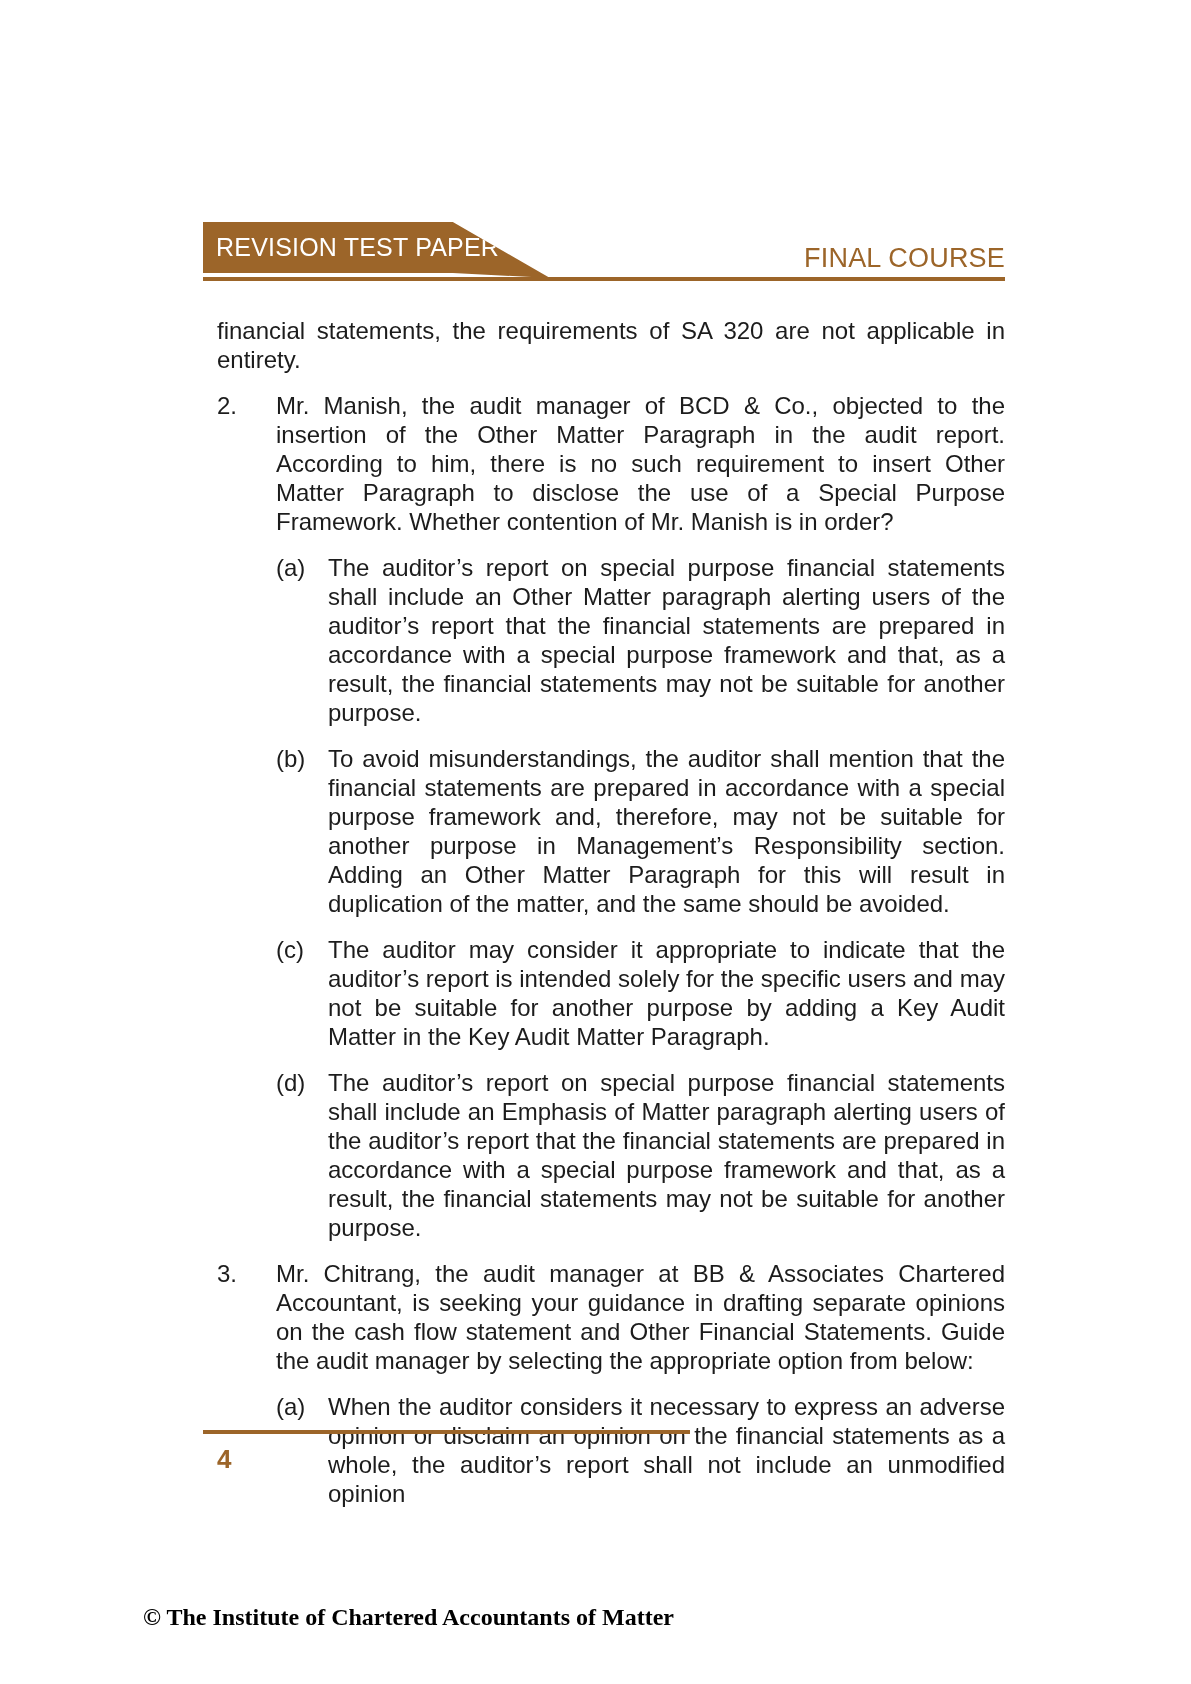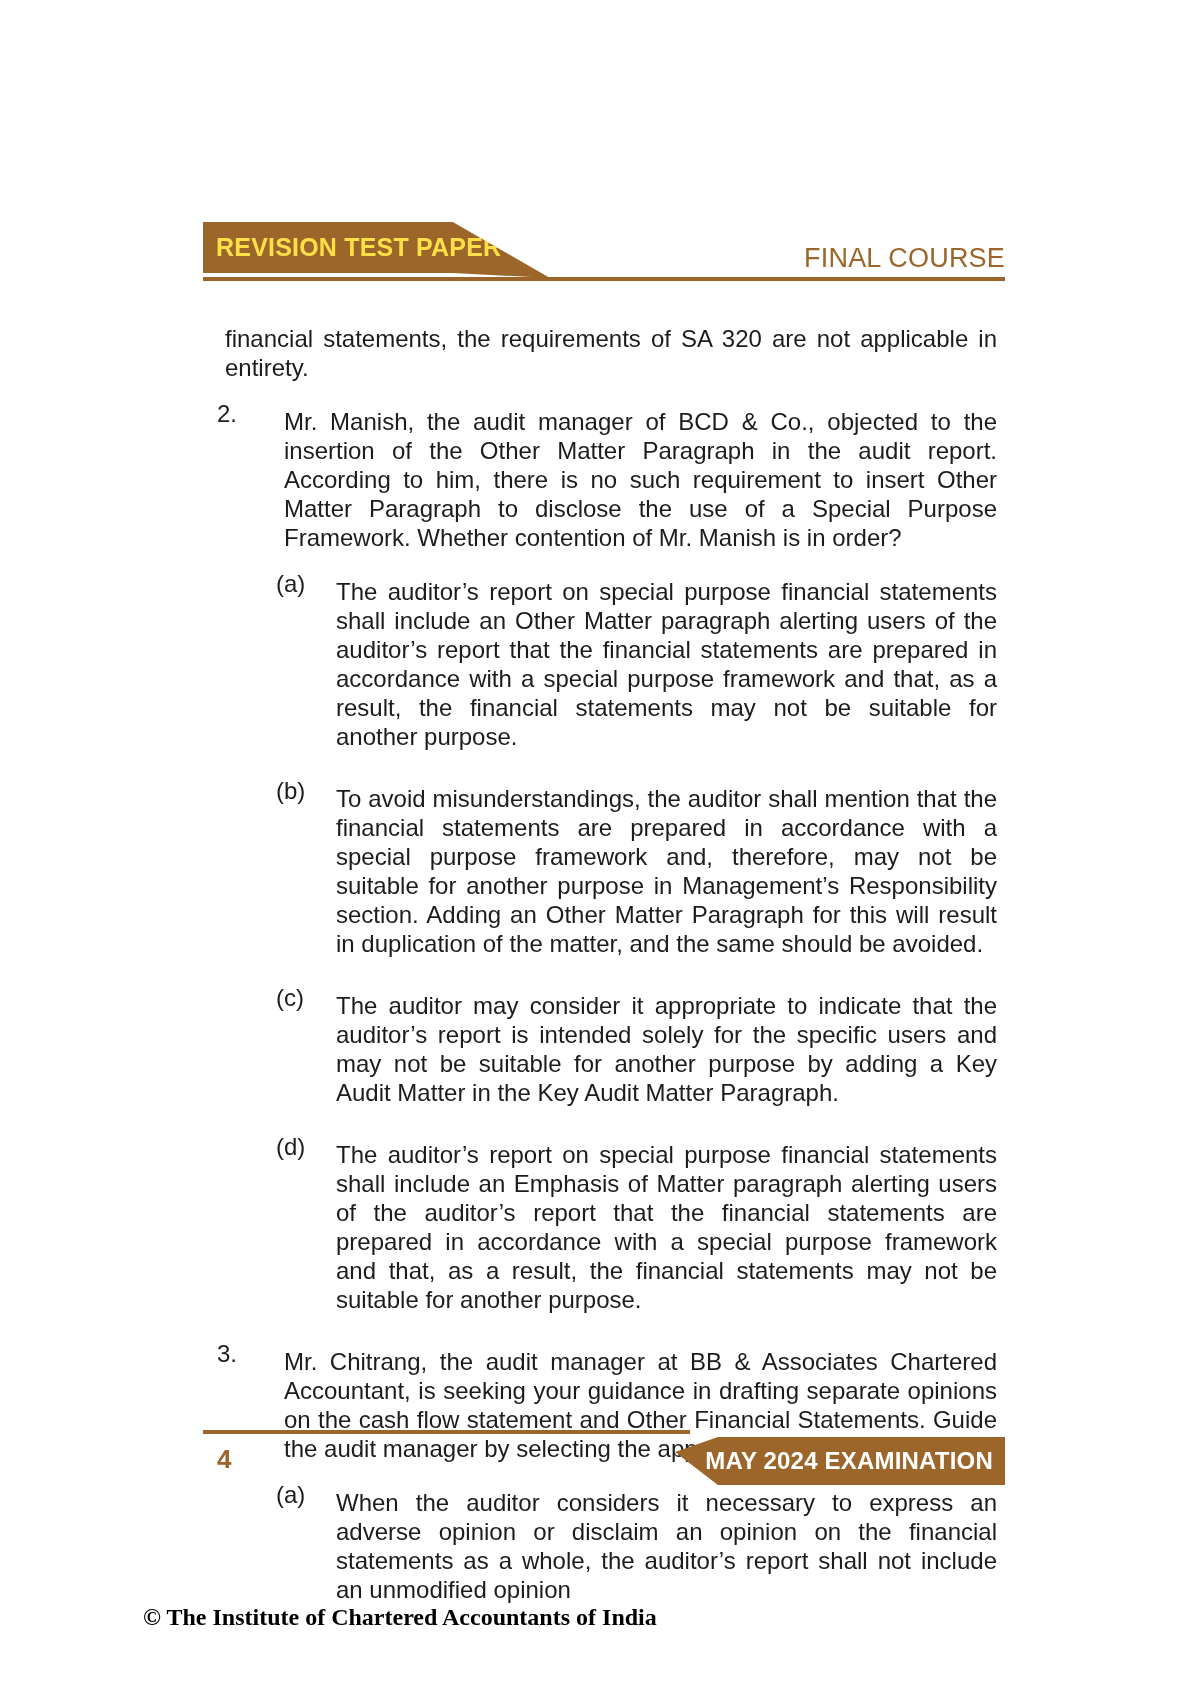"REVISION TEST PAPER" .header-banner .banner-label { color: #fde047 -> #ffffff; font-weight: bold -> normal }
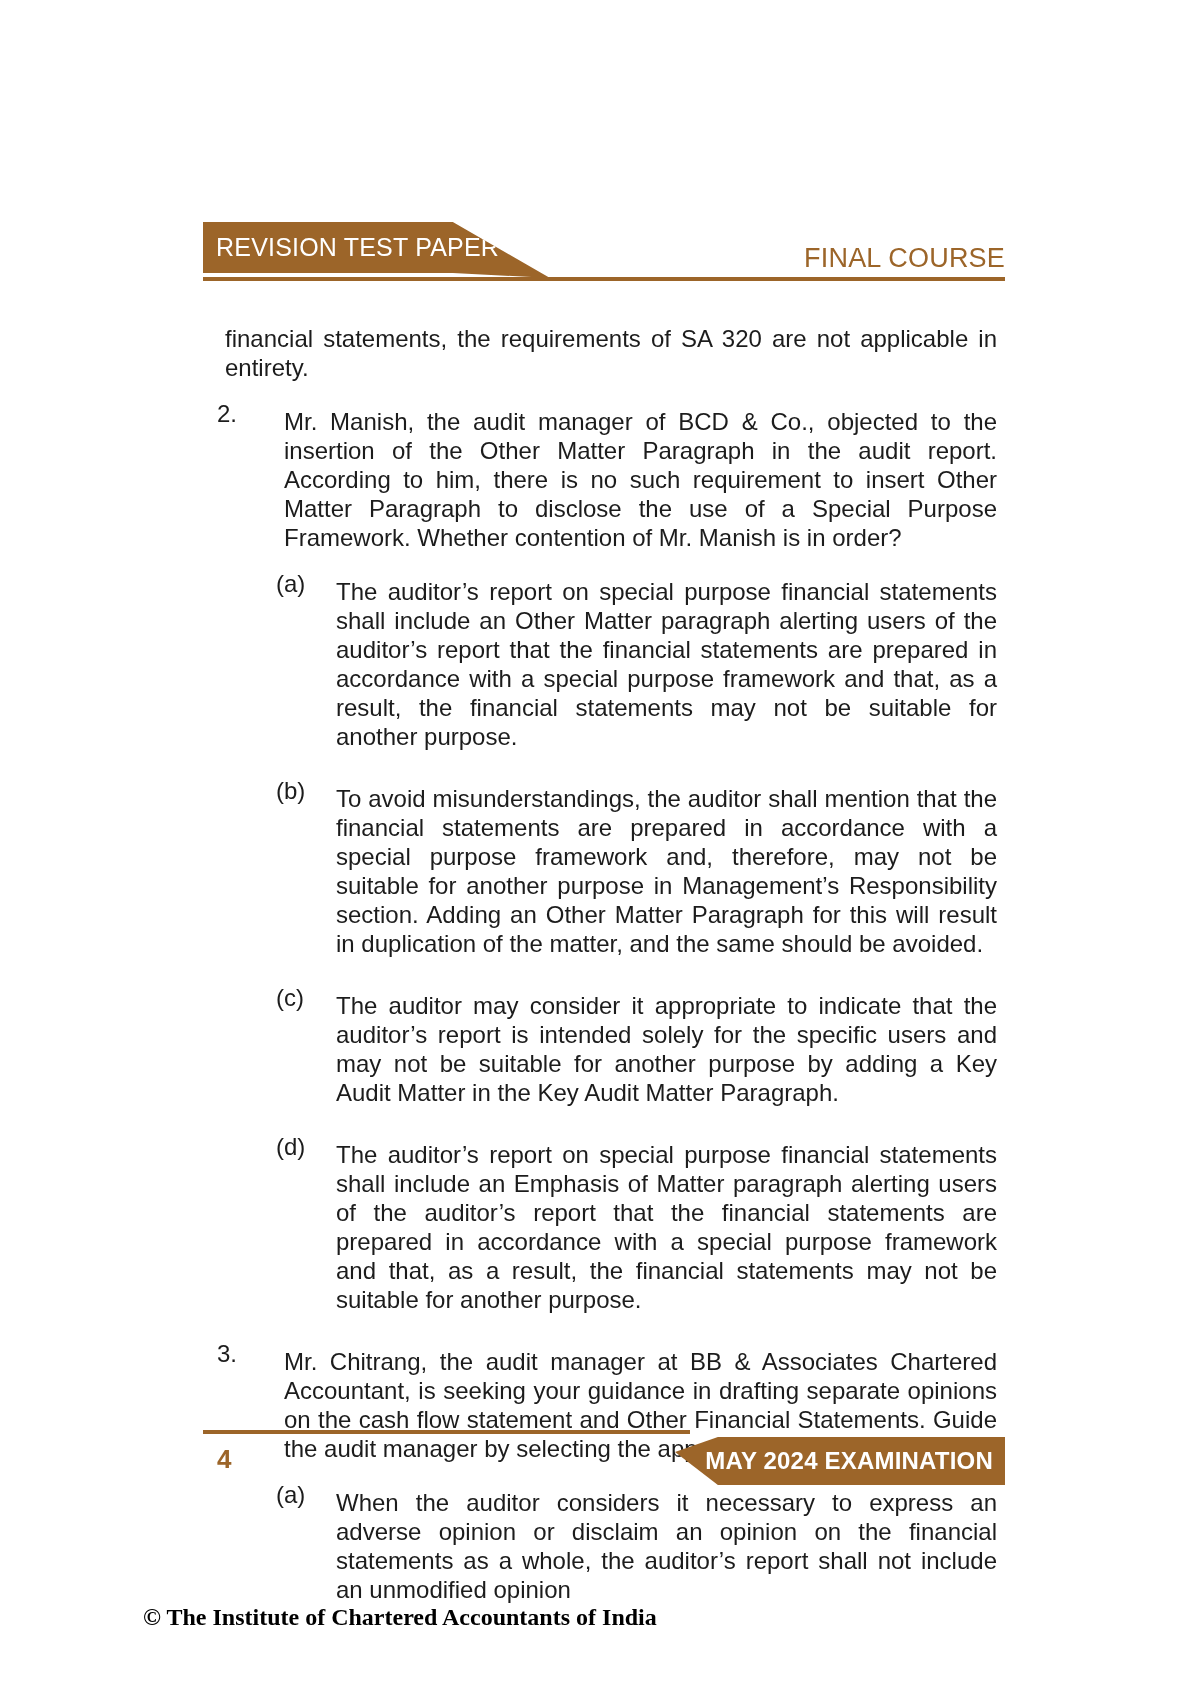"financial statements, the requirements" .content p { margin: 8px -> 0 }
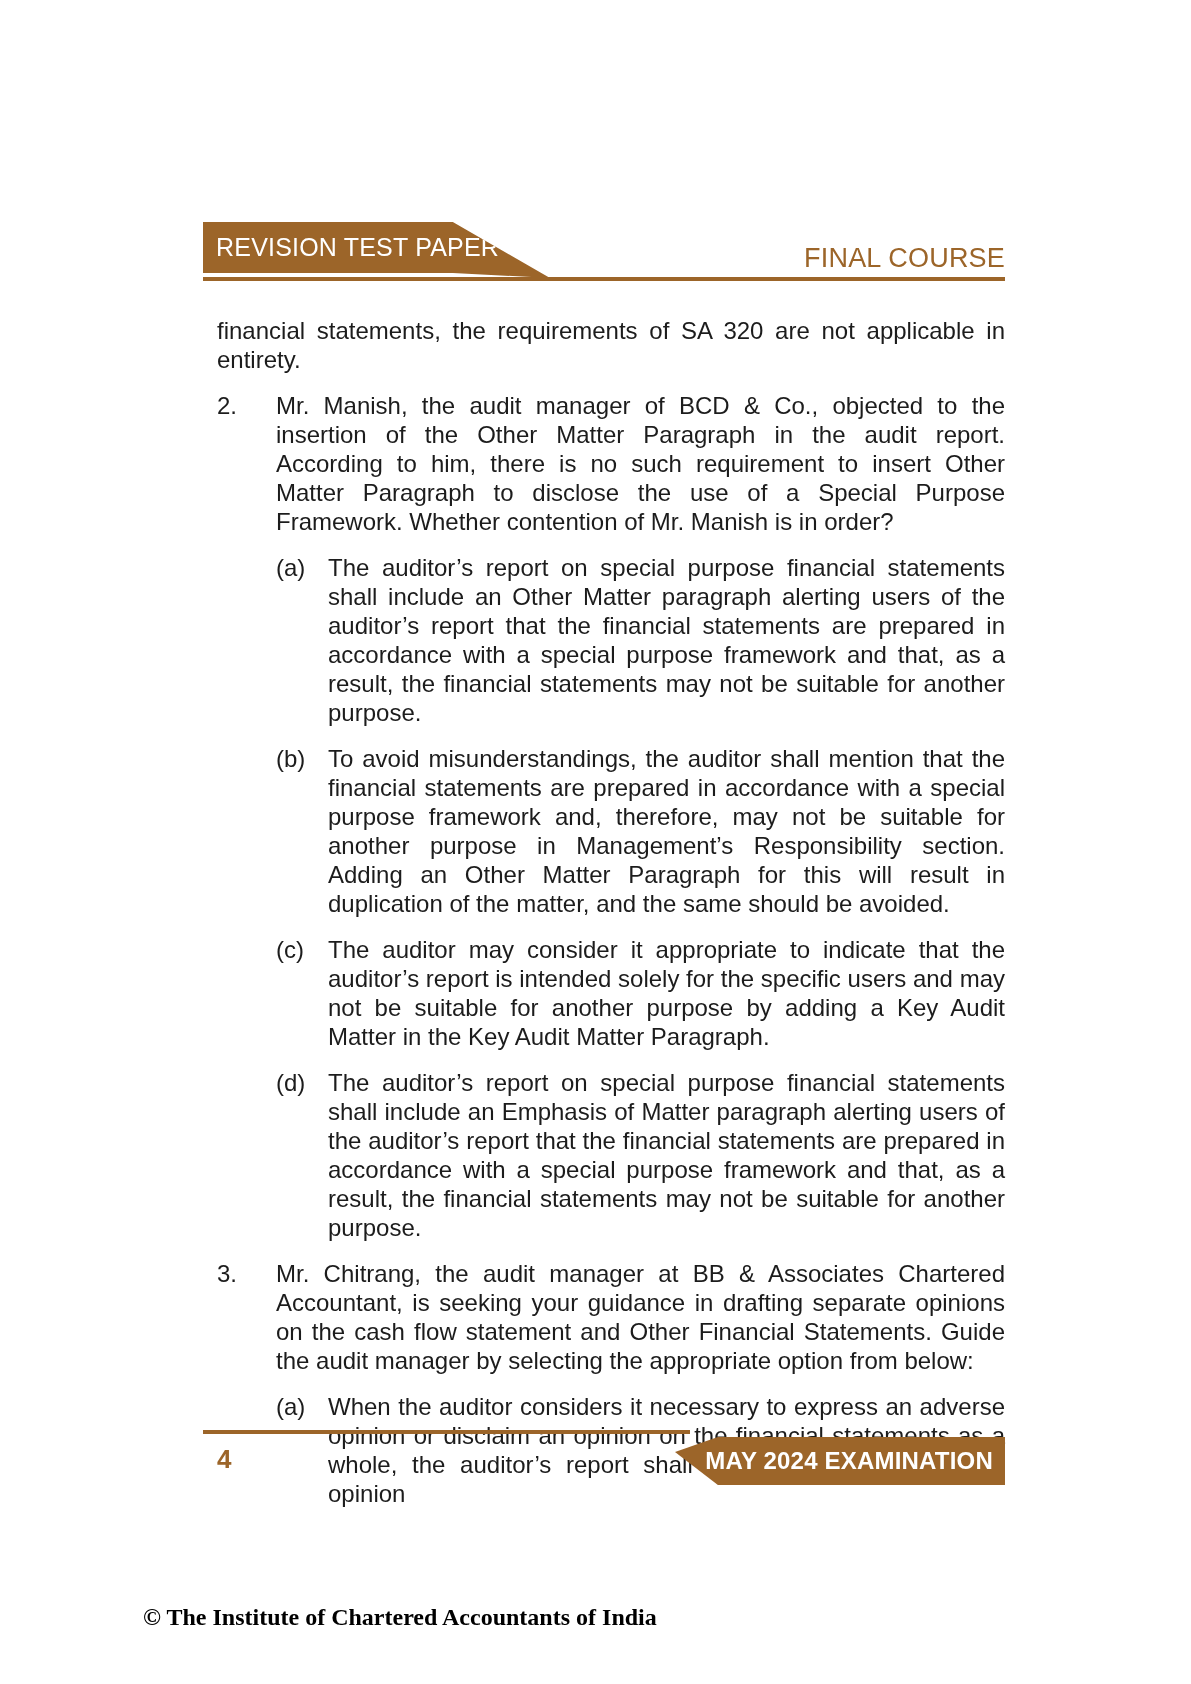"MAY 2024 EXAMINATION" div.footer-banner { html: <div> <span>MAY 2024 EXAMINATION</span> </div> -> none }
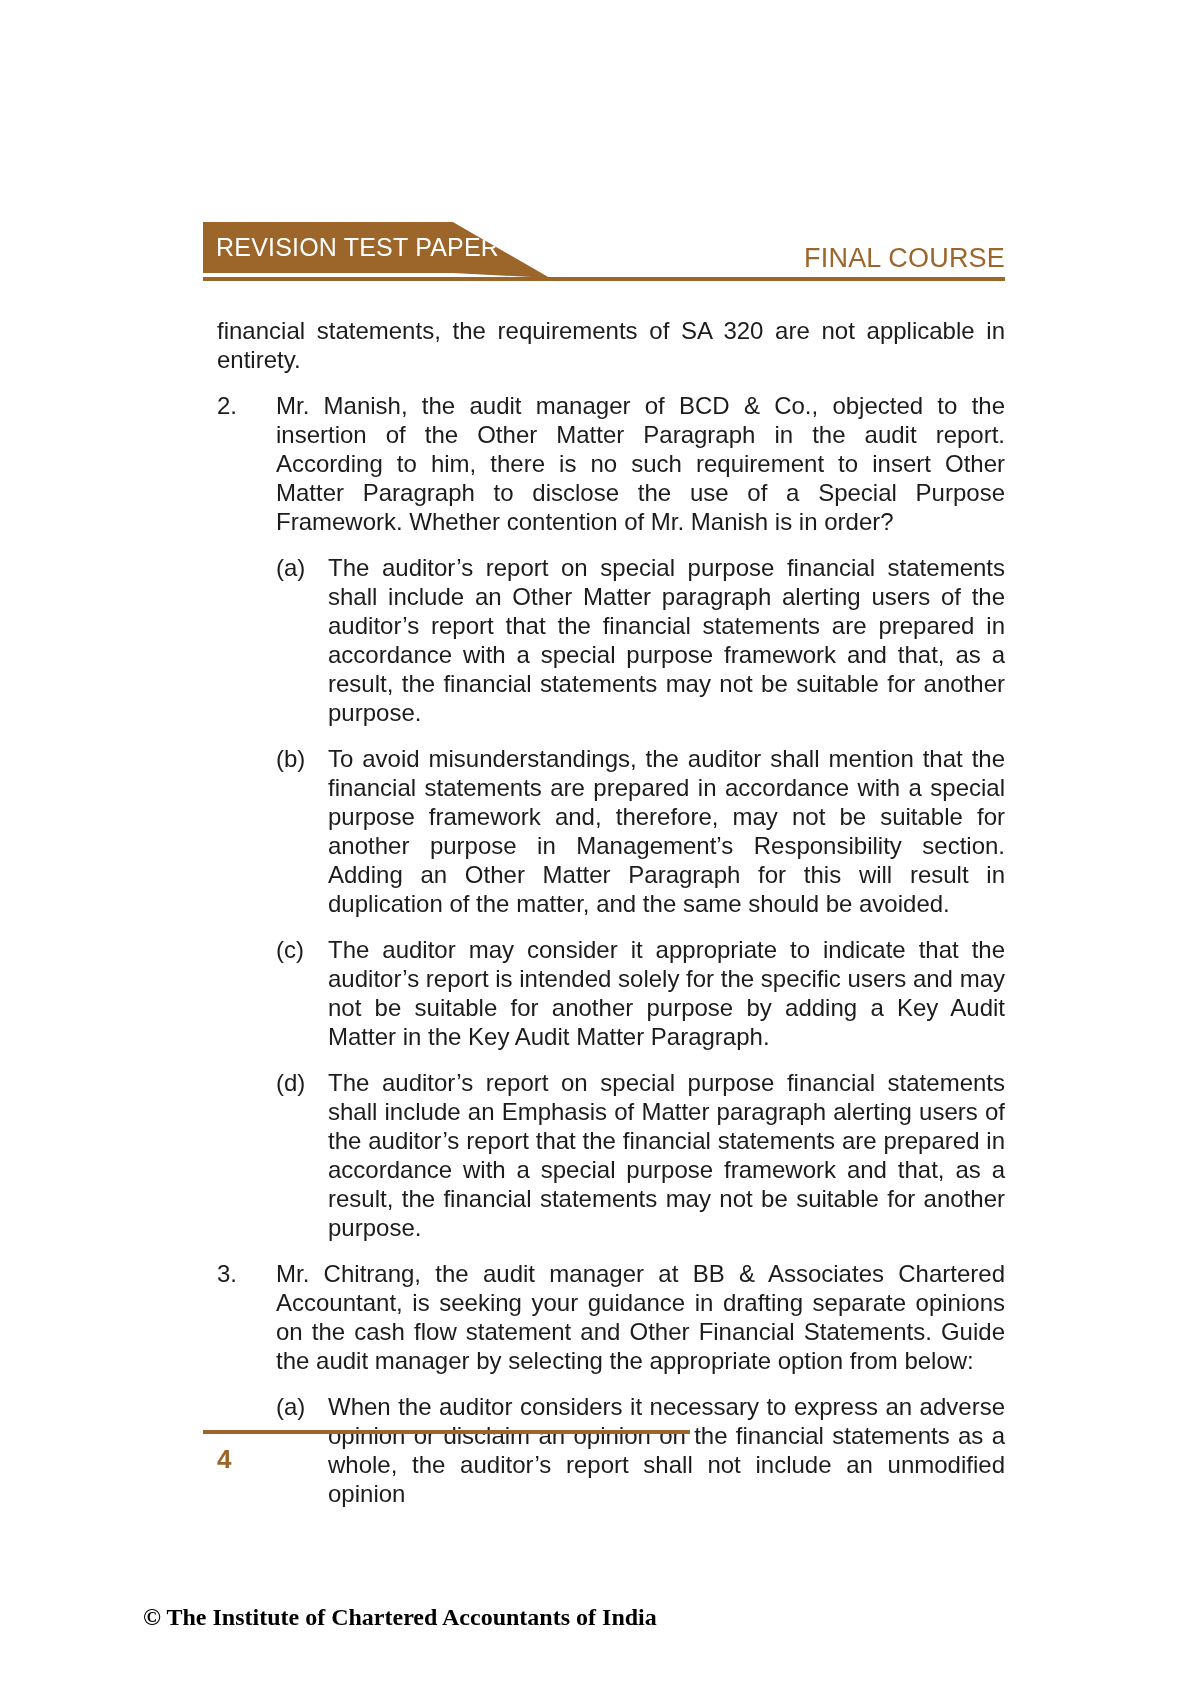"© The Institute of Chartered" div.copyright { text: India -> Matter }
